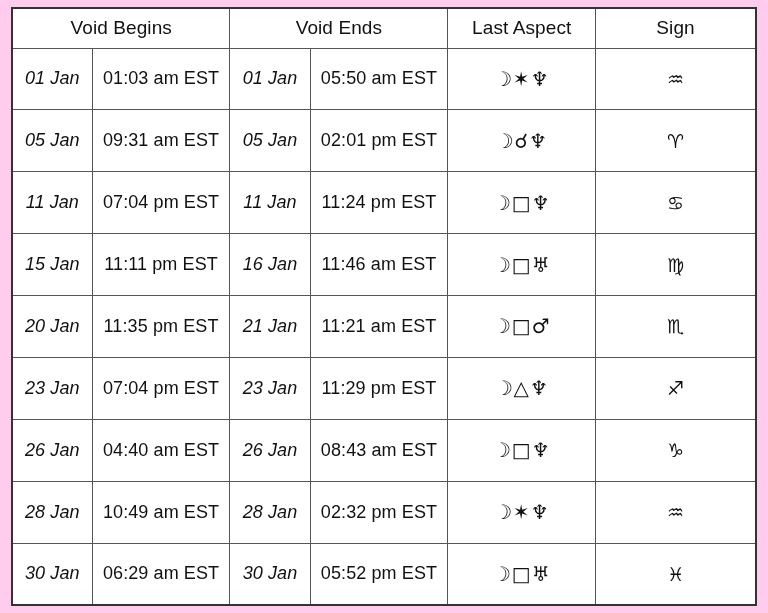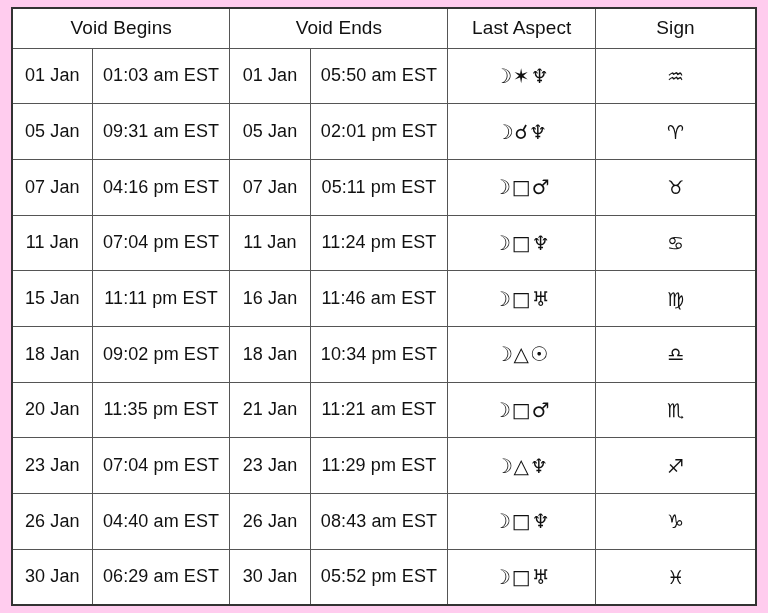"01 Jan" td.date-cell { font-style: none -> italic }
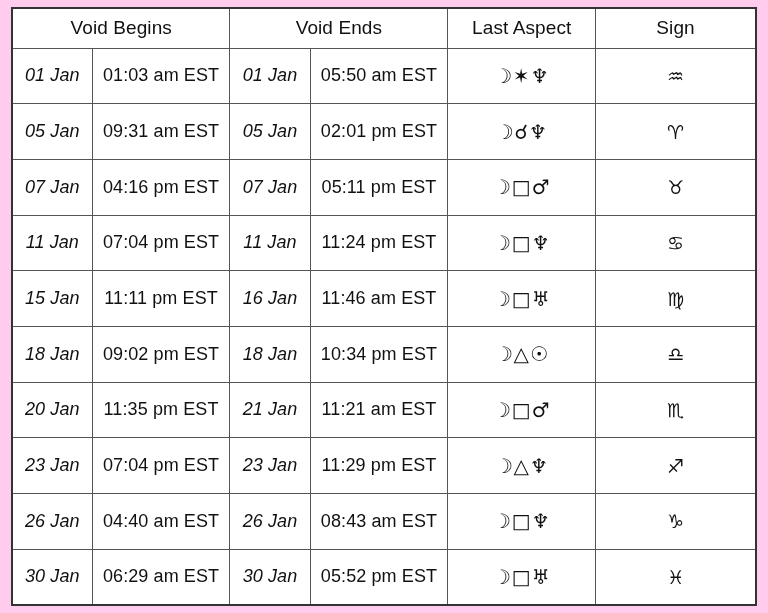"07 Jan" tr { html: <tr> <td>07 Jan</td> <td>04:16 pm EST</td> <td>07 Jan</td> <td>05:11 pm EST</td> <td>☽□♂</td> <td>♉</td> </tr> -> none }
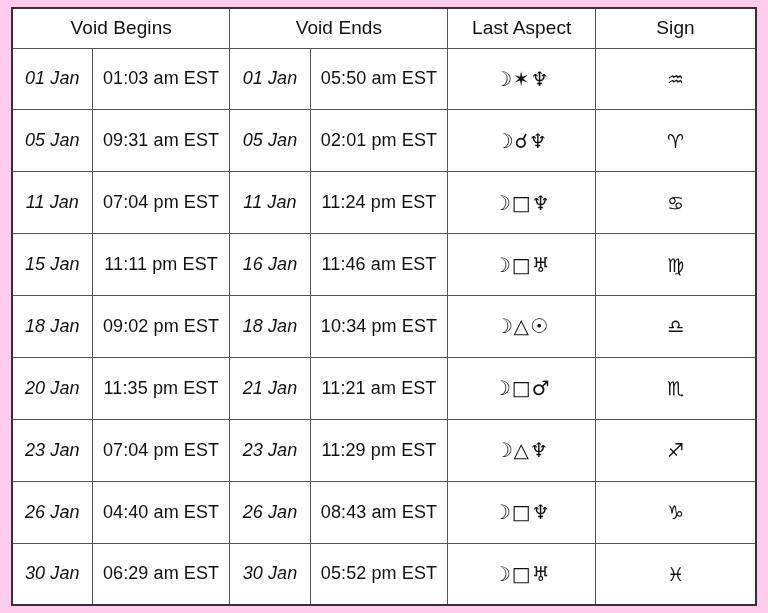"18 Jan" tr { html: <tr> <td>18 Jan</td> <td>09:02 pm EST</td> <td>18 Jan</td> <td>10:34 pm EST</td> <td>☽△☉</td> <td>♎</td> </tr> -> none }
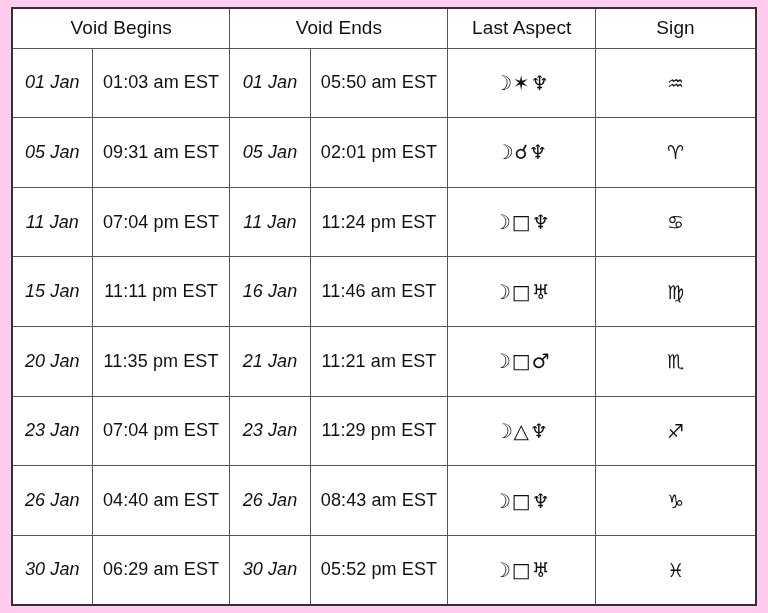"28 Jan" tr { html: none -> <tr> <td>28 Jan</td> <td>10:49 am EST</td> <td>28 Jan</td> <td>02:32 pm EST</td> <td>☽✶♆</td> <td>♒</td> </tr> }
